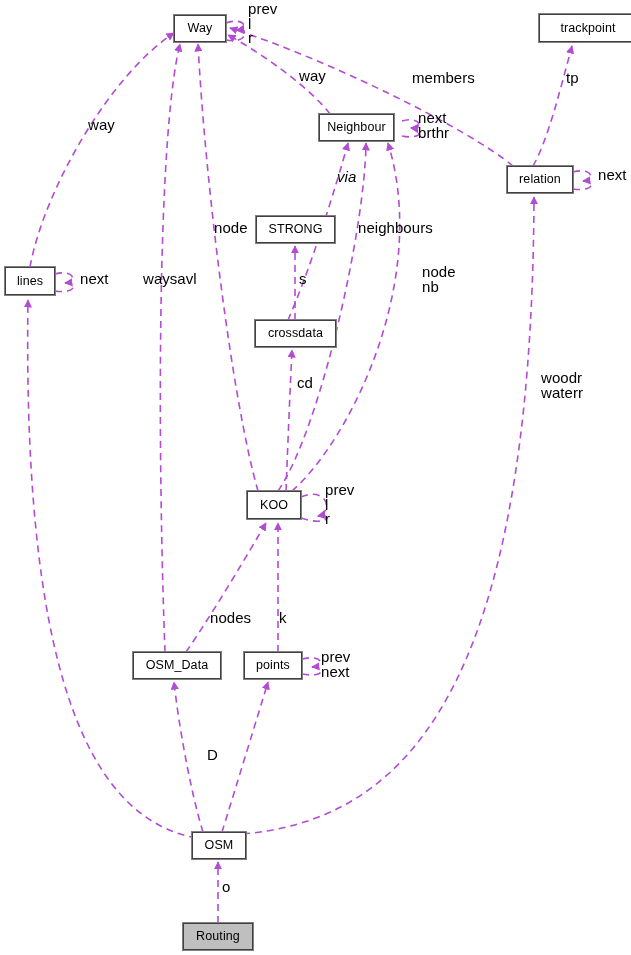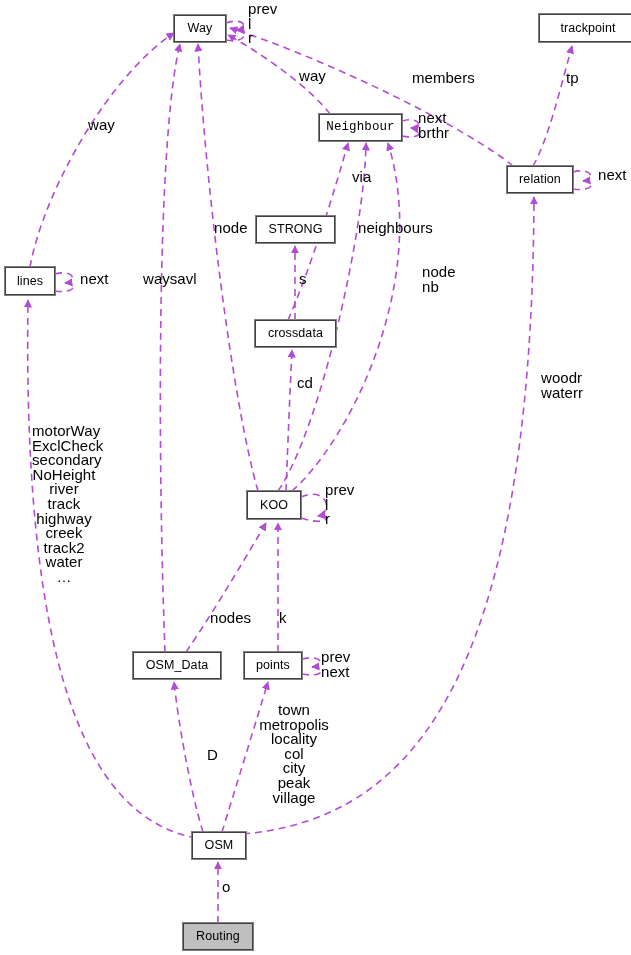"Neighbour" div.node { font-family: Liberation Mono, monospace -> none; width: 83px -> 75px }
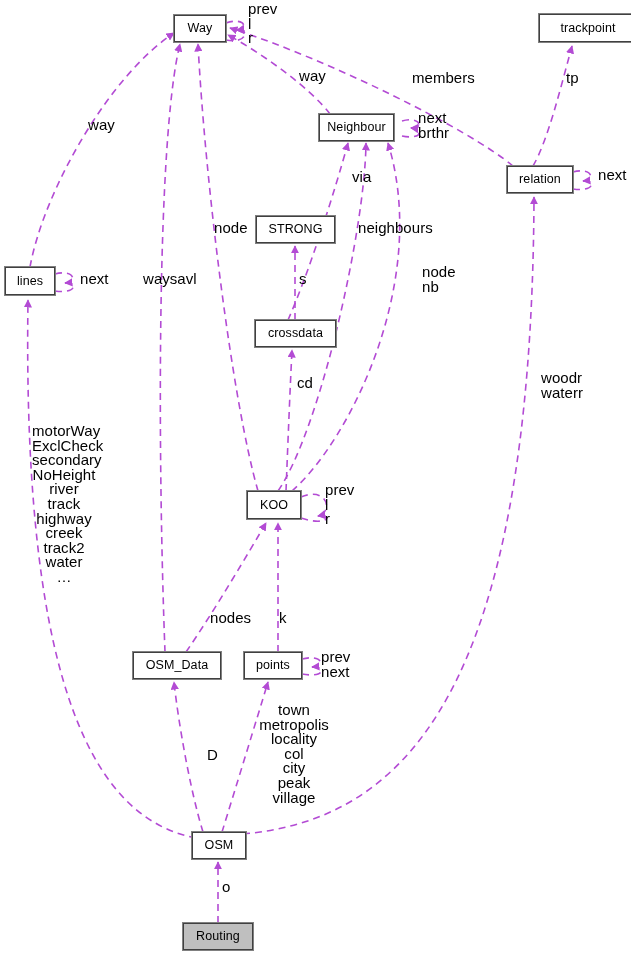"via" div.edge-label { font-style: none -> italic; left: 352px -> 337px }
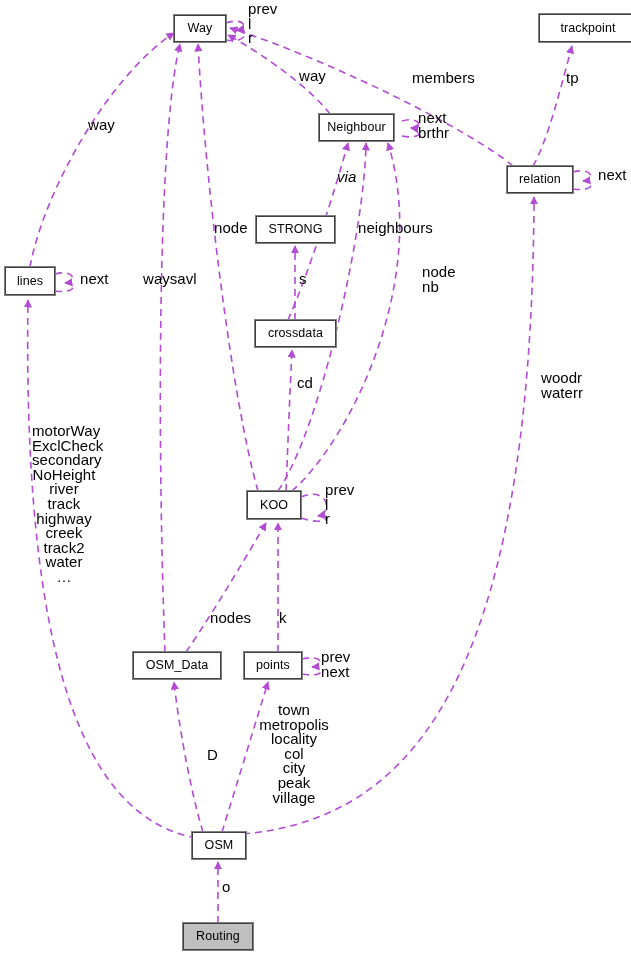"motorWay" div.edge-label { html: <div>motorWay ExclCheck secondary NoHeight river track highway creek track2 water …</div> -> none }
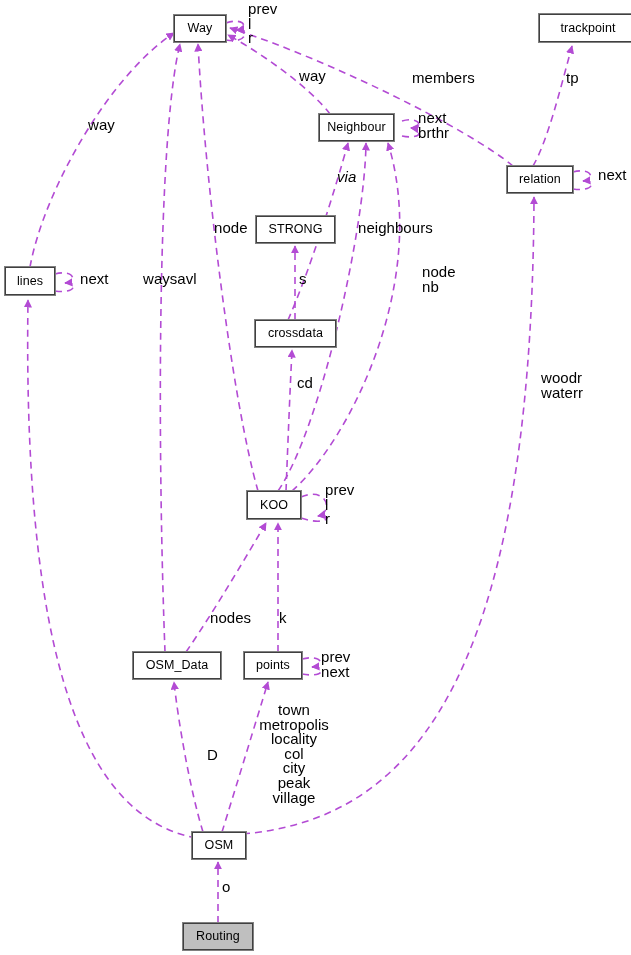"town" div.edge-label { html: <div>town metropolis locality col city peak village</div> -> none }
